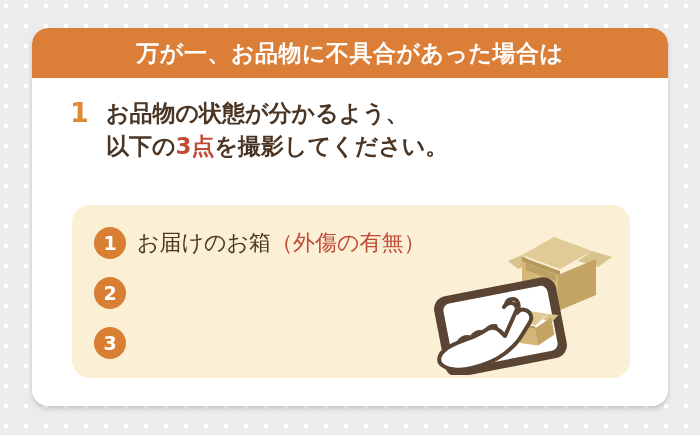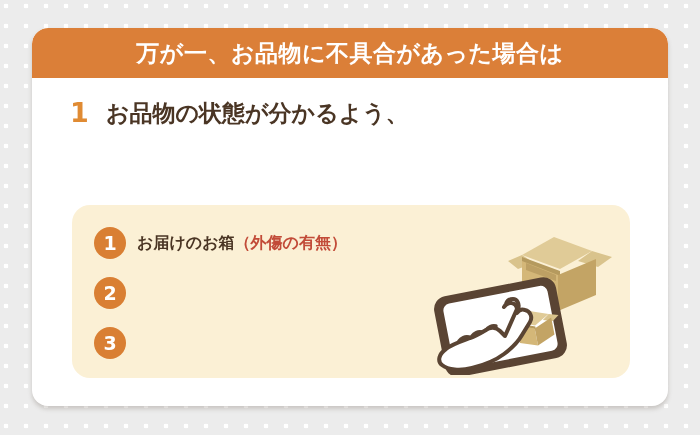"以下の3点を撮影してください。" div.step-line { html: none -> <div> <span>以下の</span><span>3点</span><span>を撮影してください。</span> </div> }
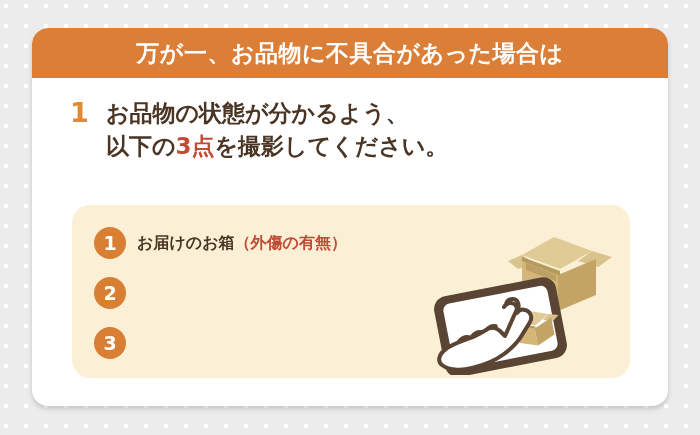"お届けのお箱（外傷の有無）" .bullet-text { font-size: 16px -> 22px; font-weight: bold -> normal }
